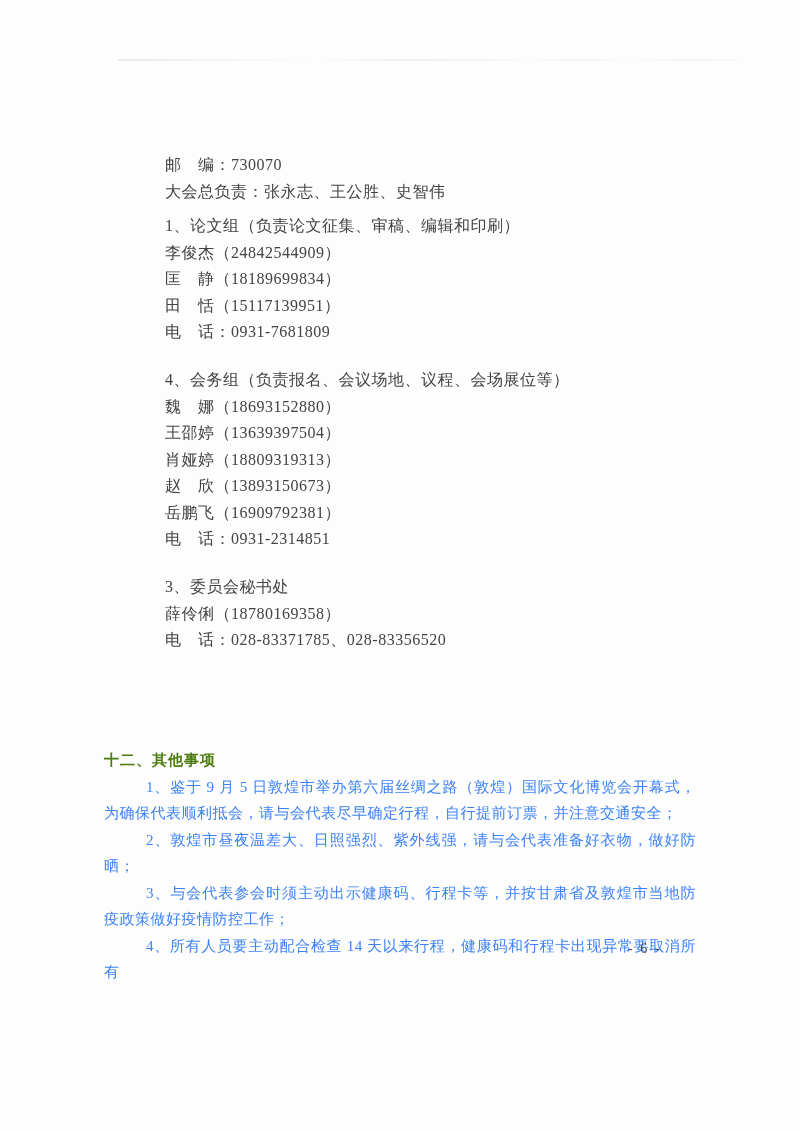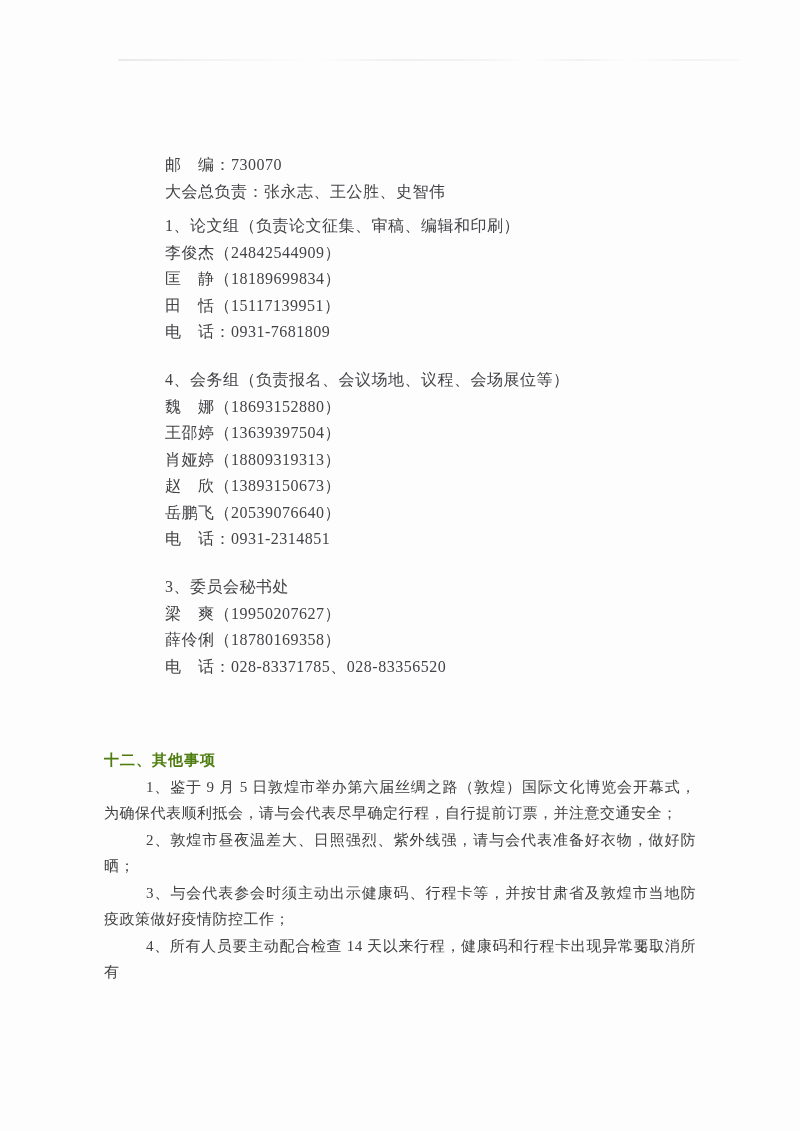"岳鹏飞（20539076640）" div.line { text: 20539076640 -> 16909792381 }
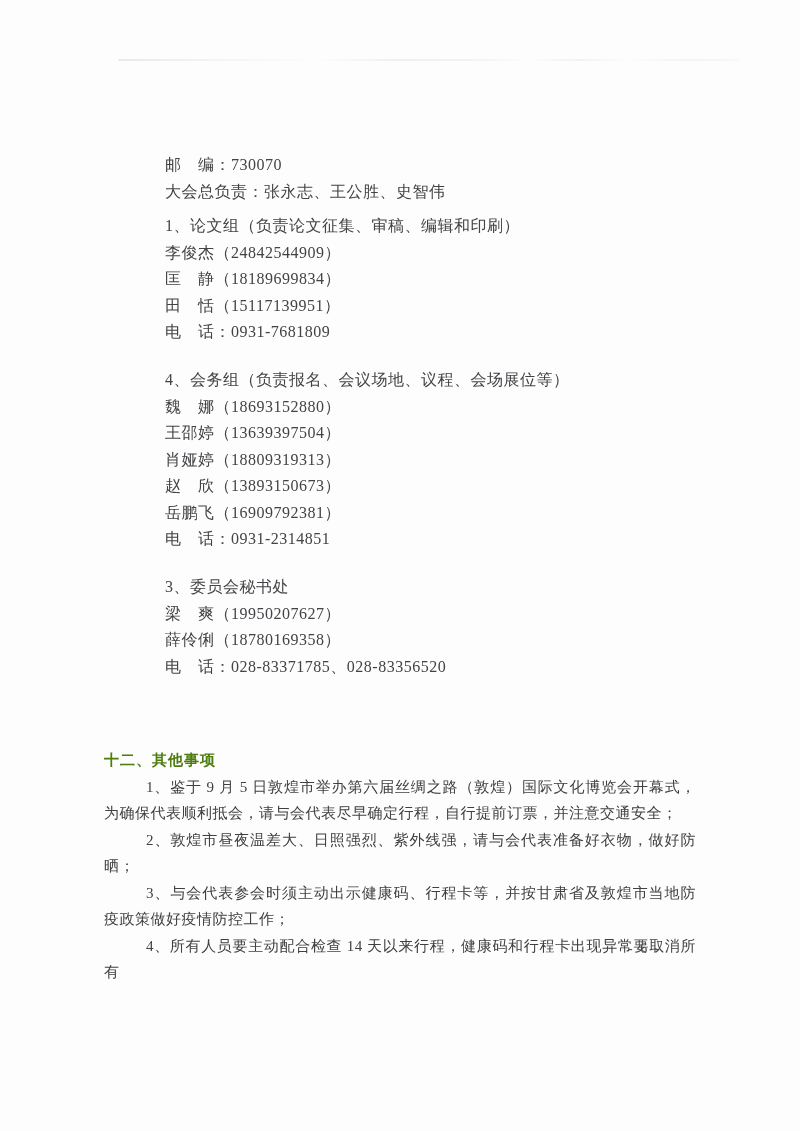"梁 爽（19950207627）" div.line { html: <div>梁 爽（19950207627）</div> -> none }
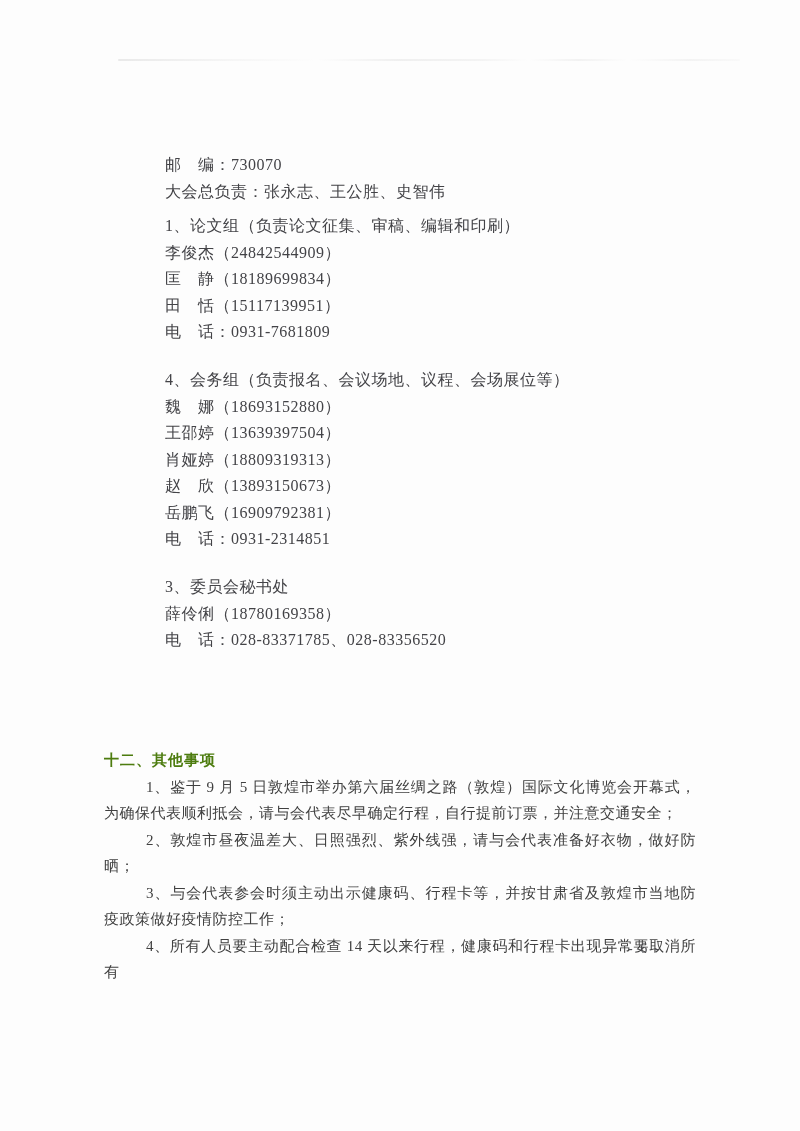"1、鉴于 9 月 5" .para { color: #404040 -> #3b82f6 }
